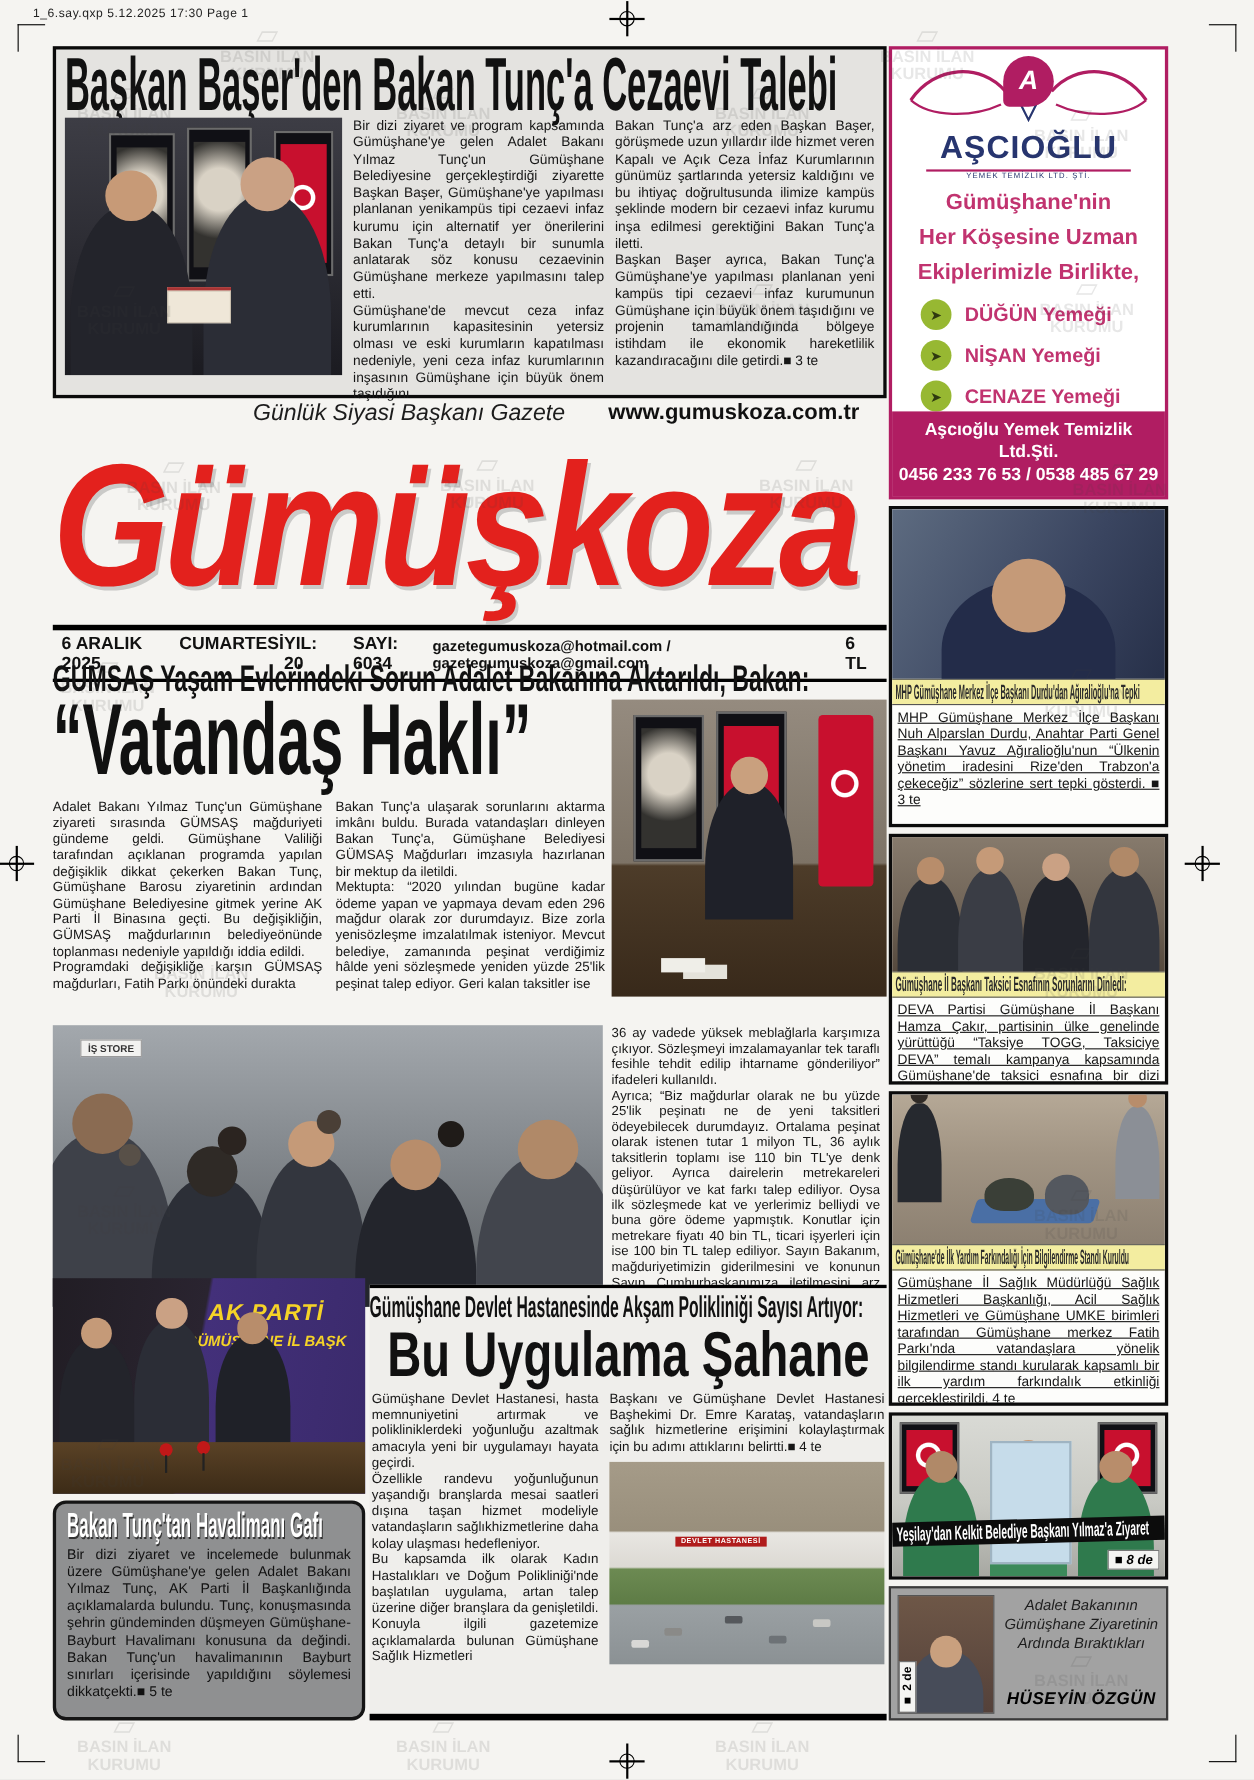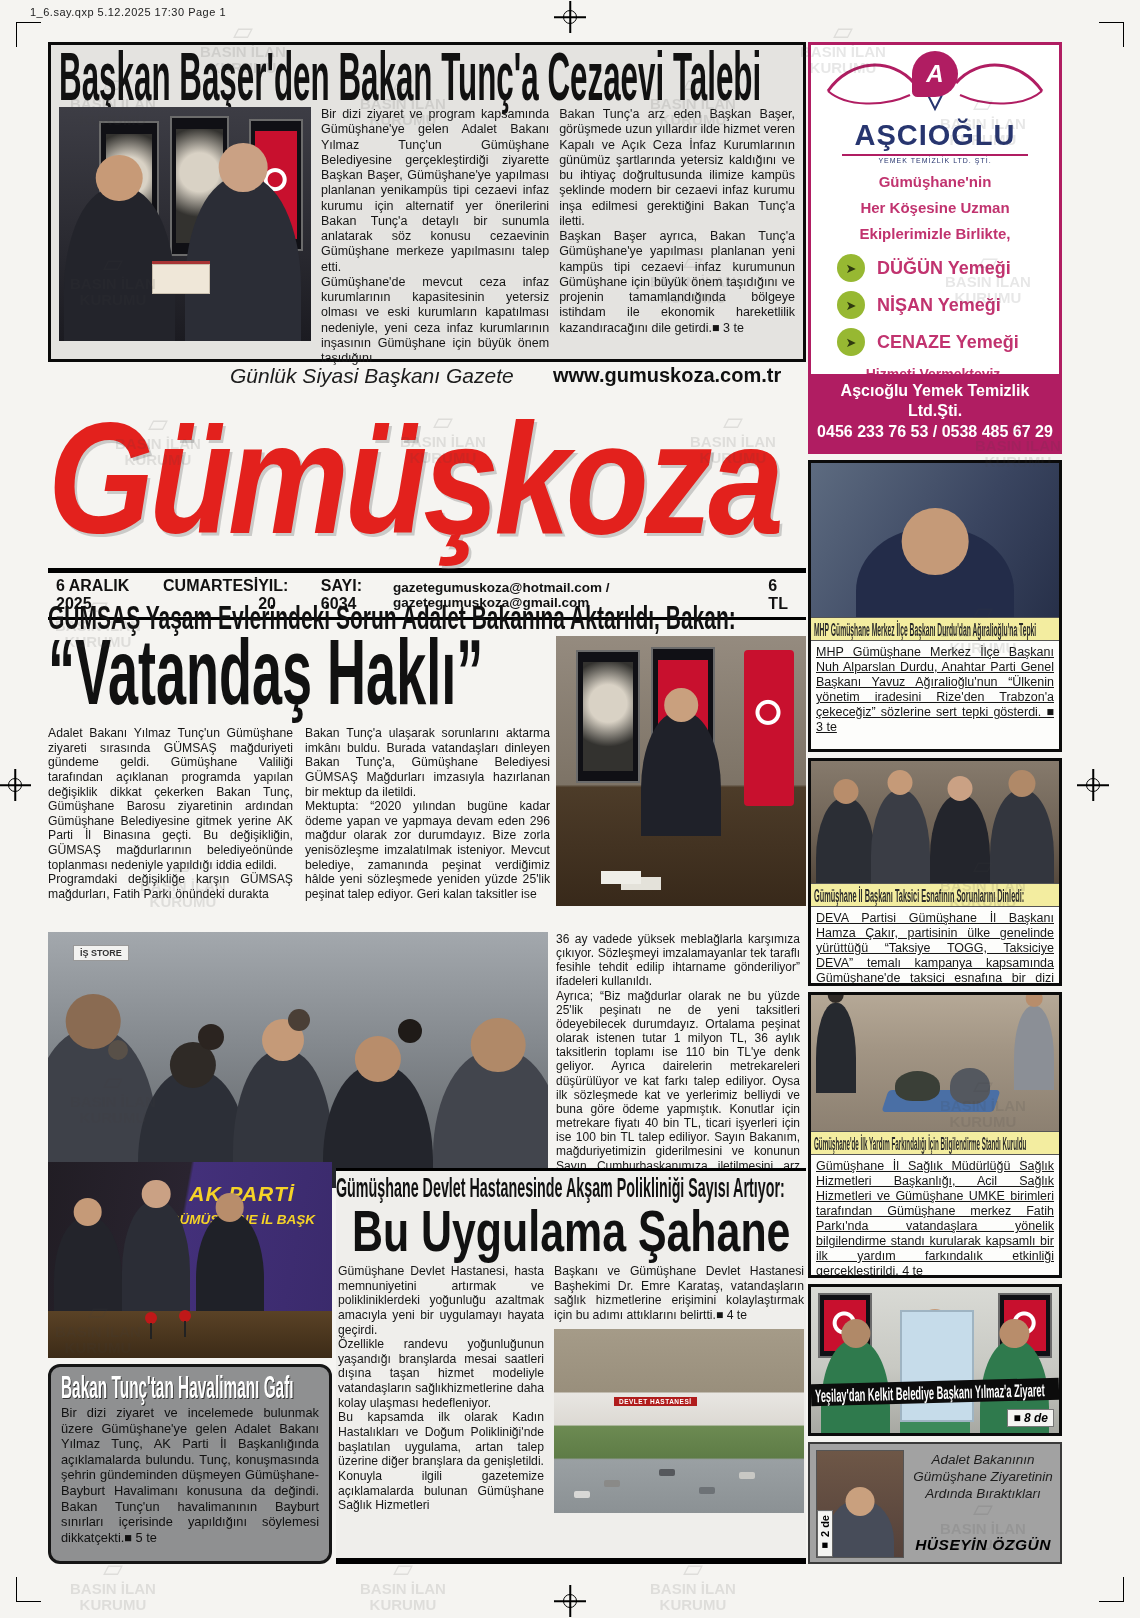"Gümüşhane'nin" .ad-line { font-size: 15px -> 20px }
